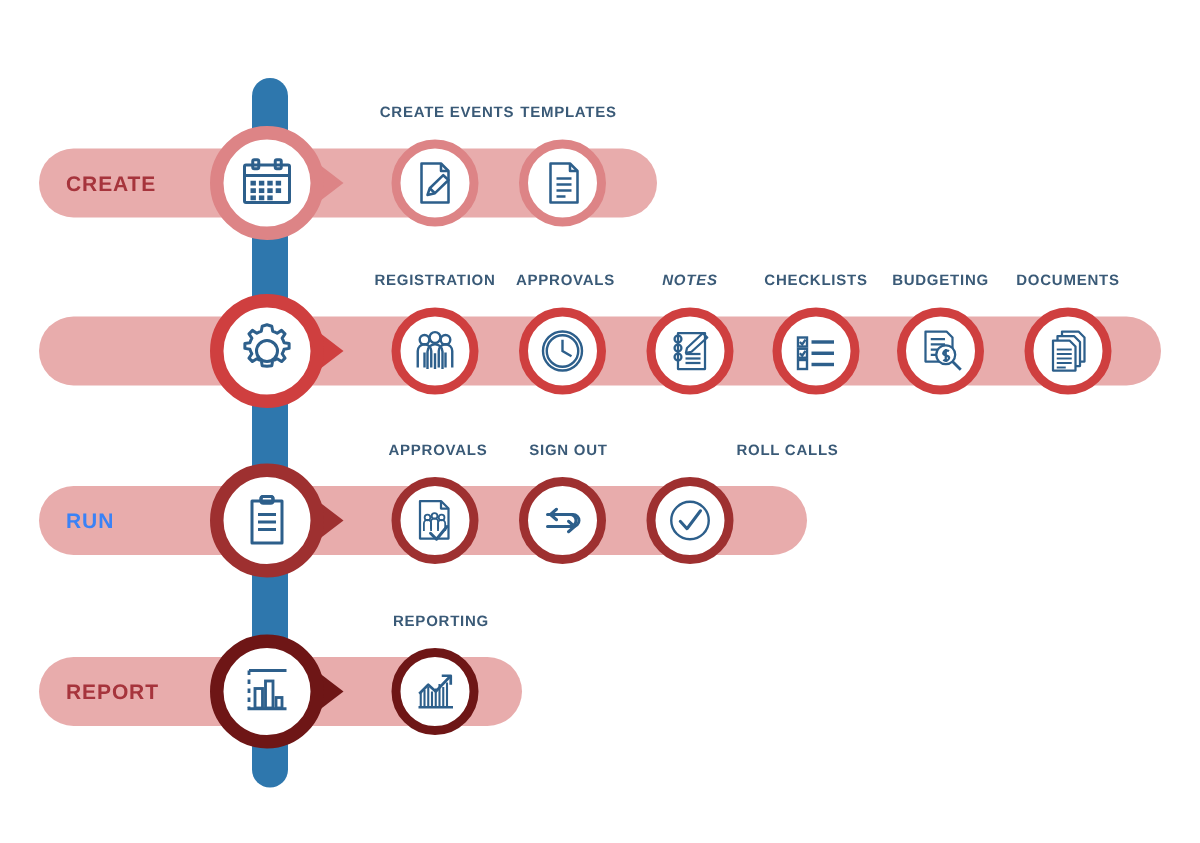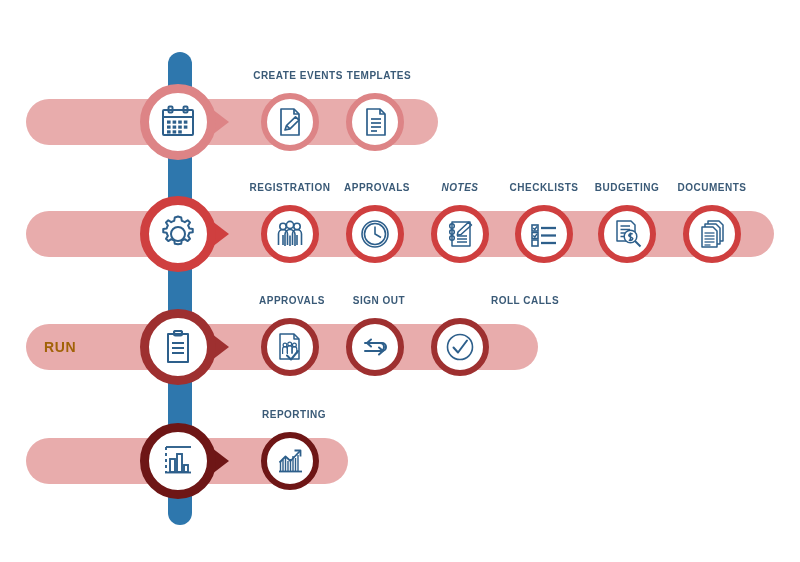"CREATE" div.band-label { html: none -> <div>CREATE</div> }
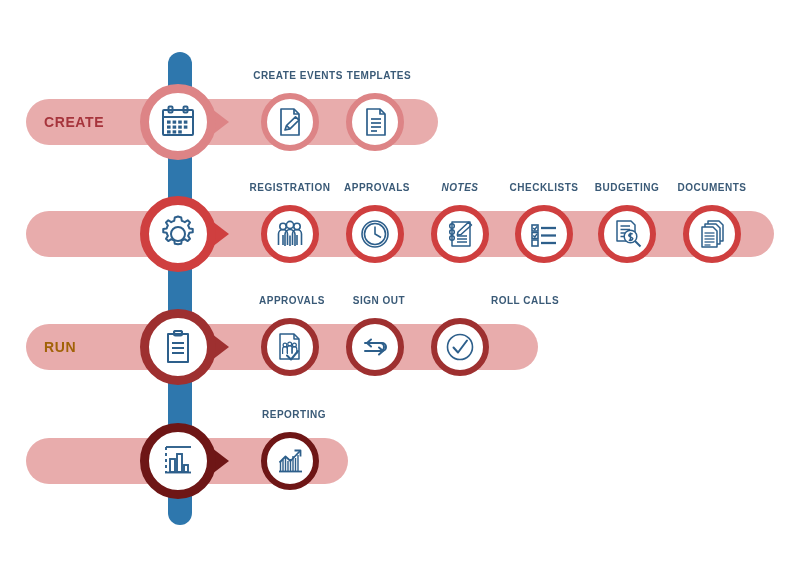"RUN" div.band-label { color: #a16207 -> #3b82f6 }
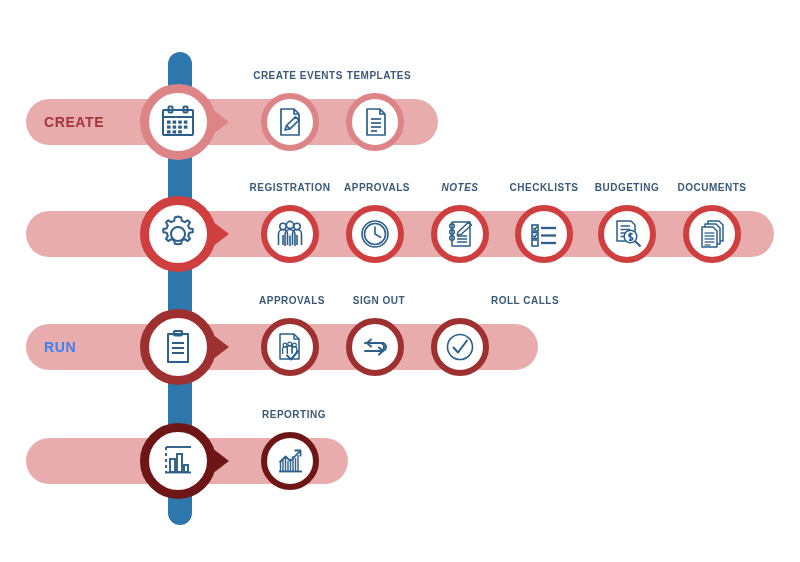"REPORT" div.band-label { html: none -> <div>REPORT</div> }
